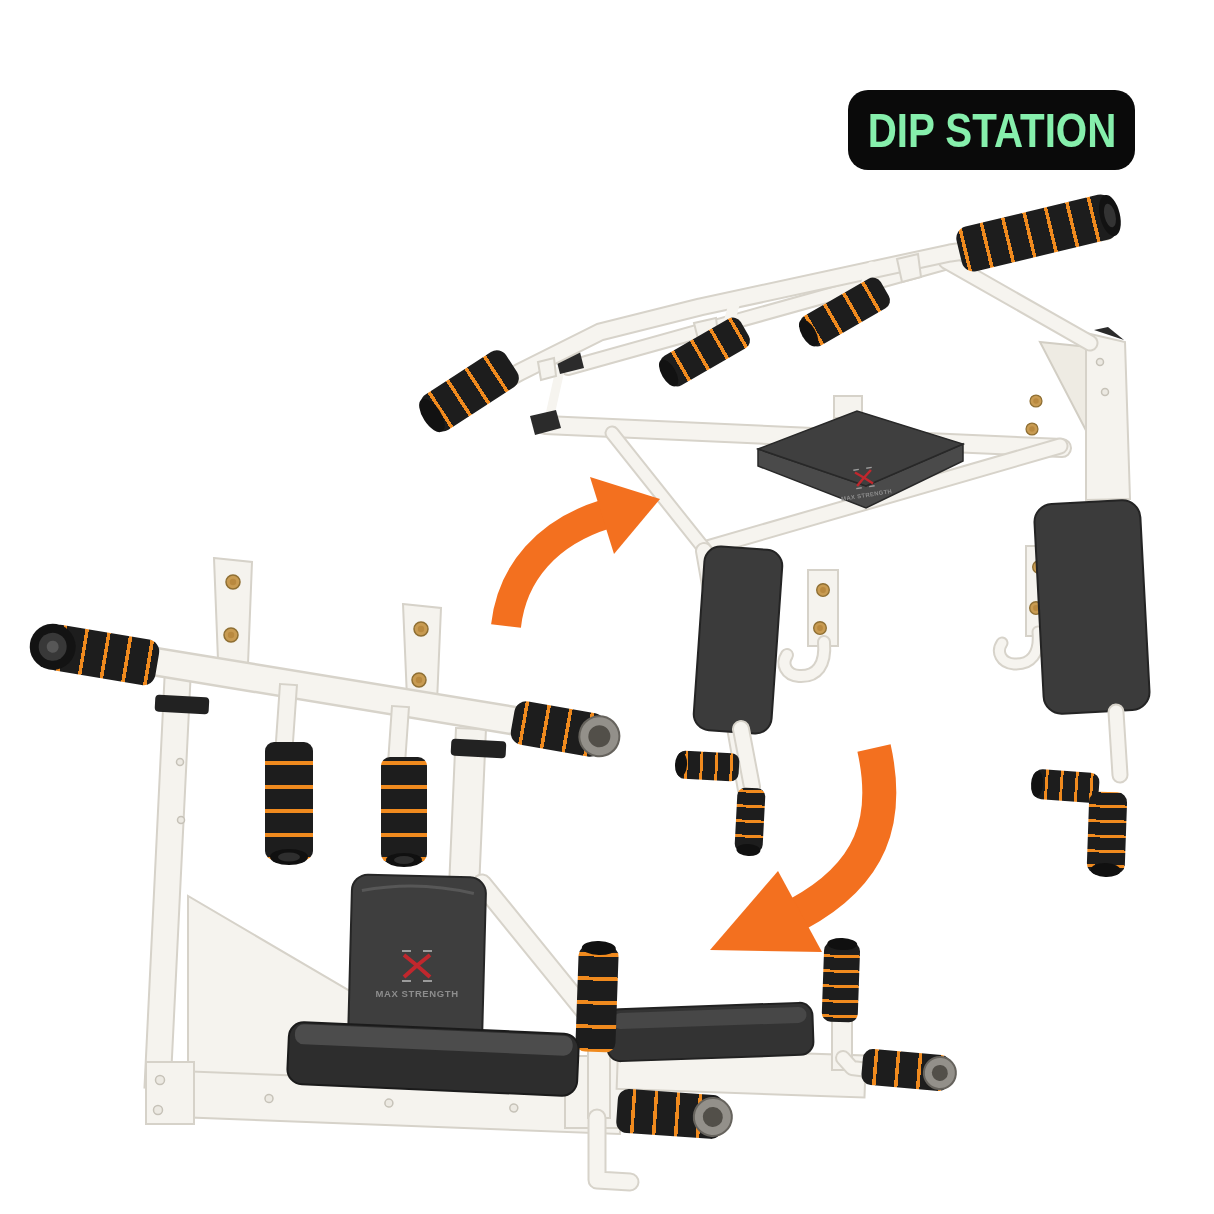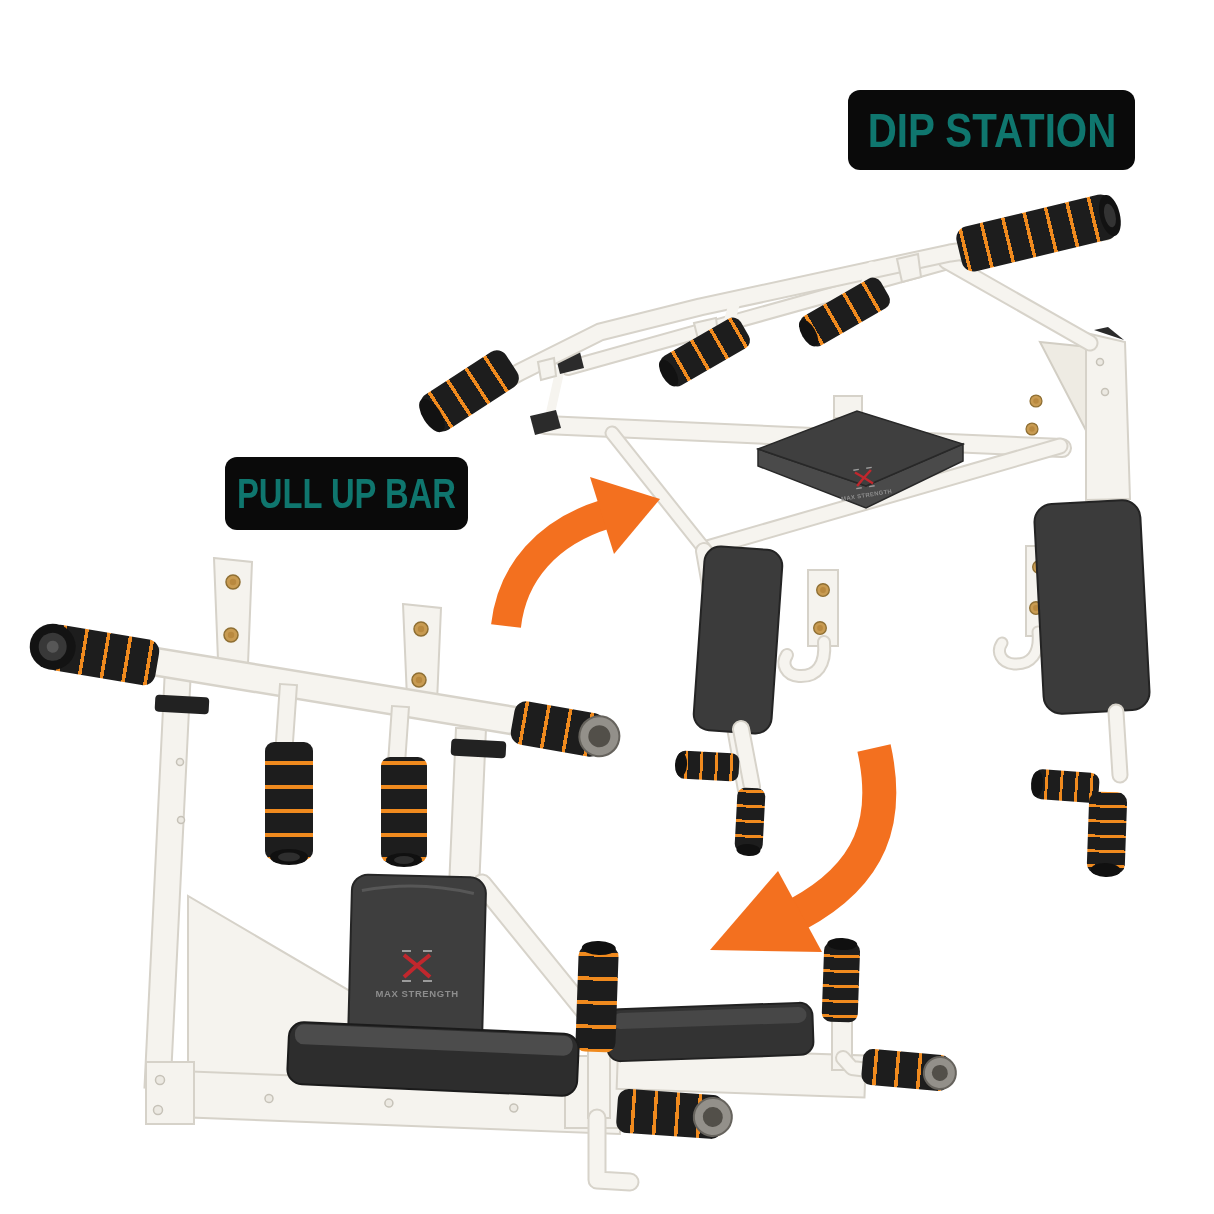"DIP STATION" .badge { border-radius: 12px -> 20px; color: #0f766e -> #86efac }
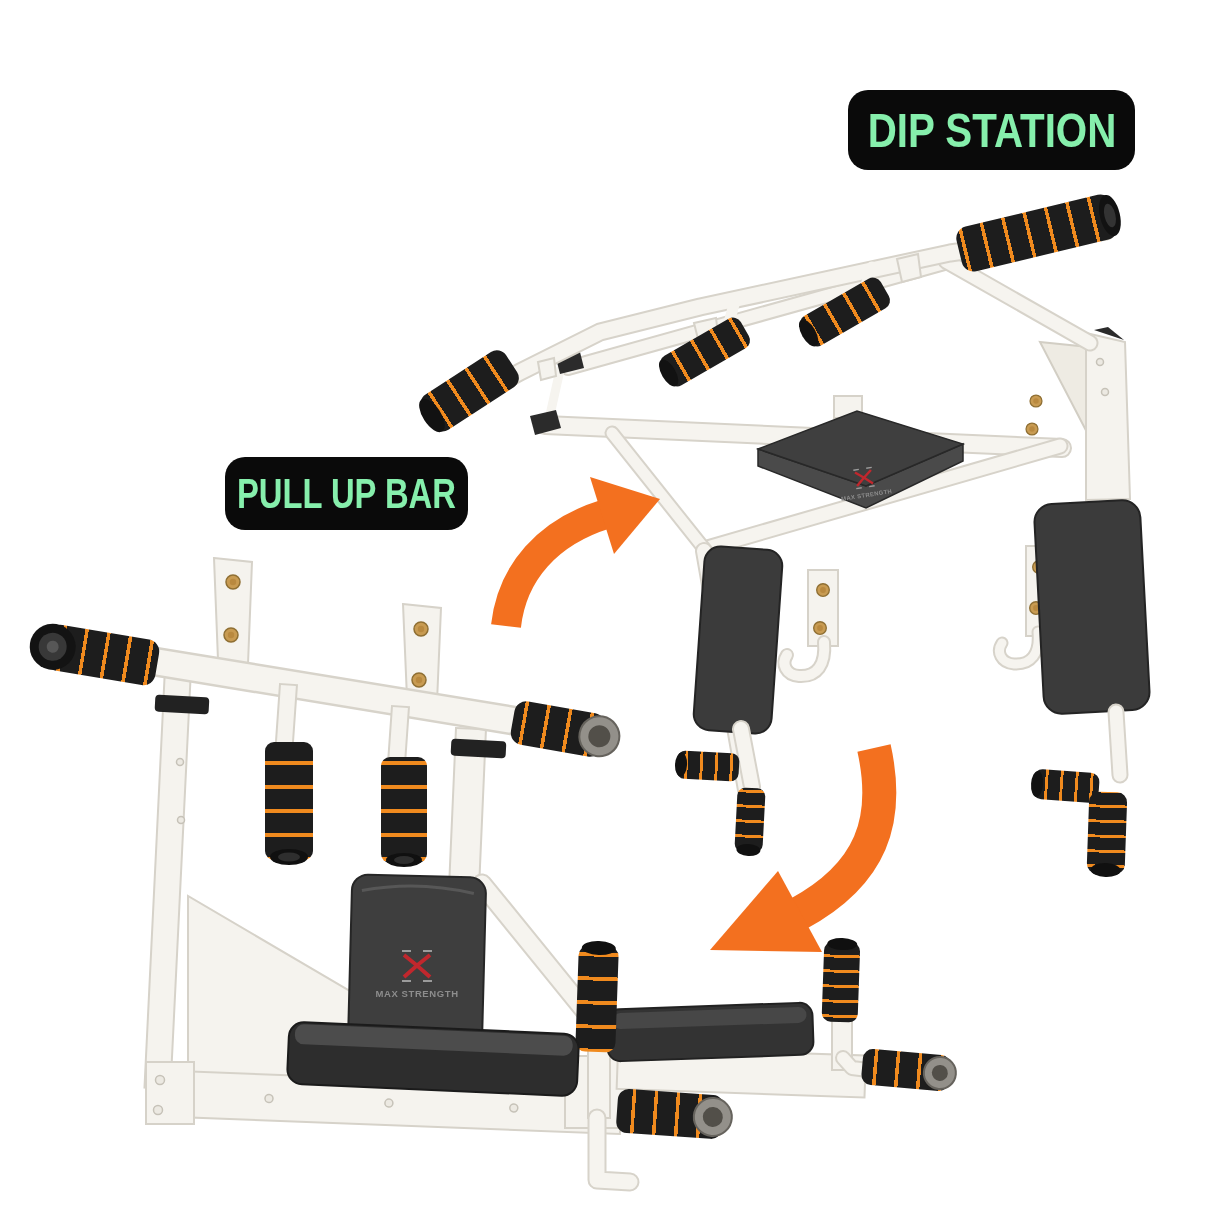"PULL UP BAR" div.badge { html: <div> <span>PULL UP BAR</span> </div> -> none }
